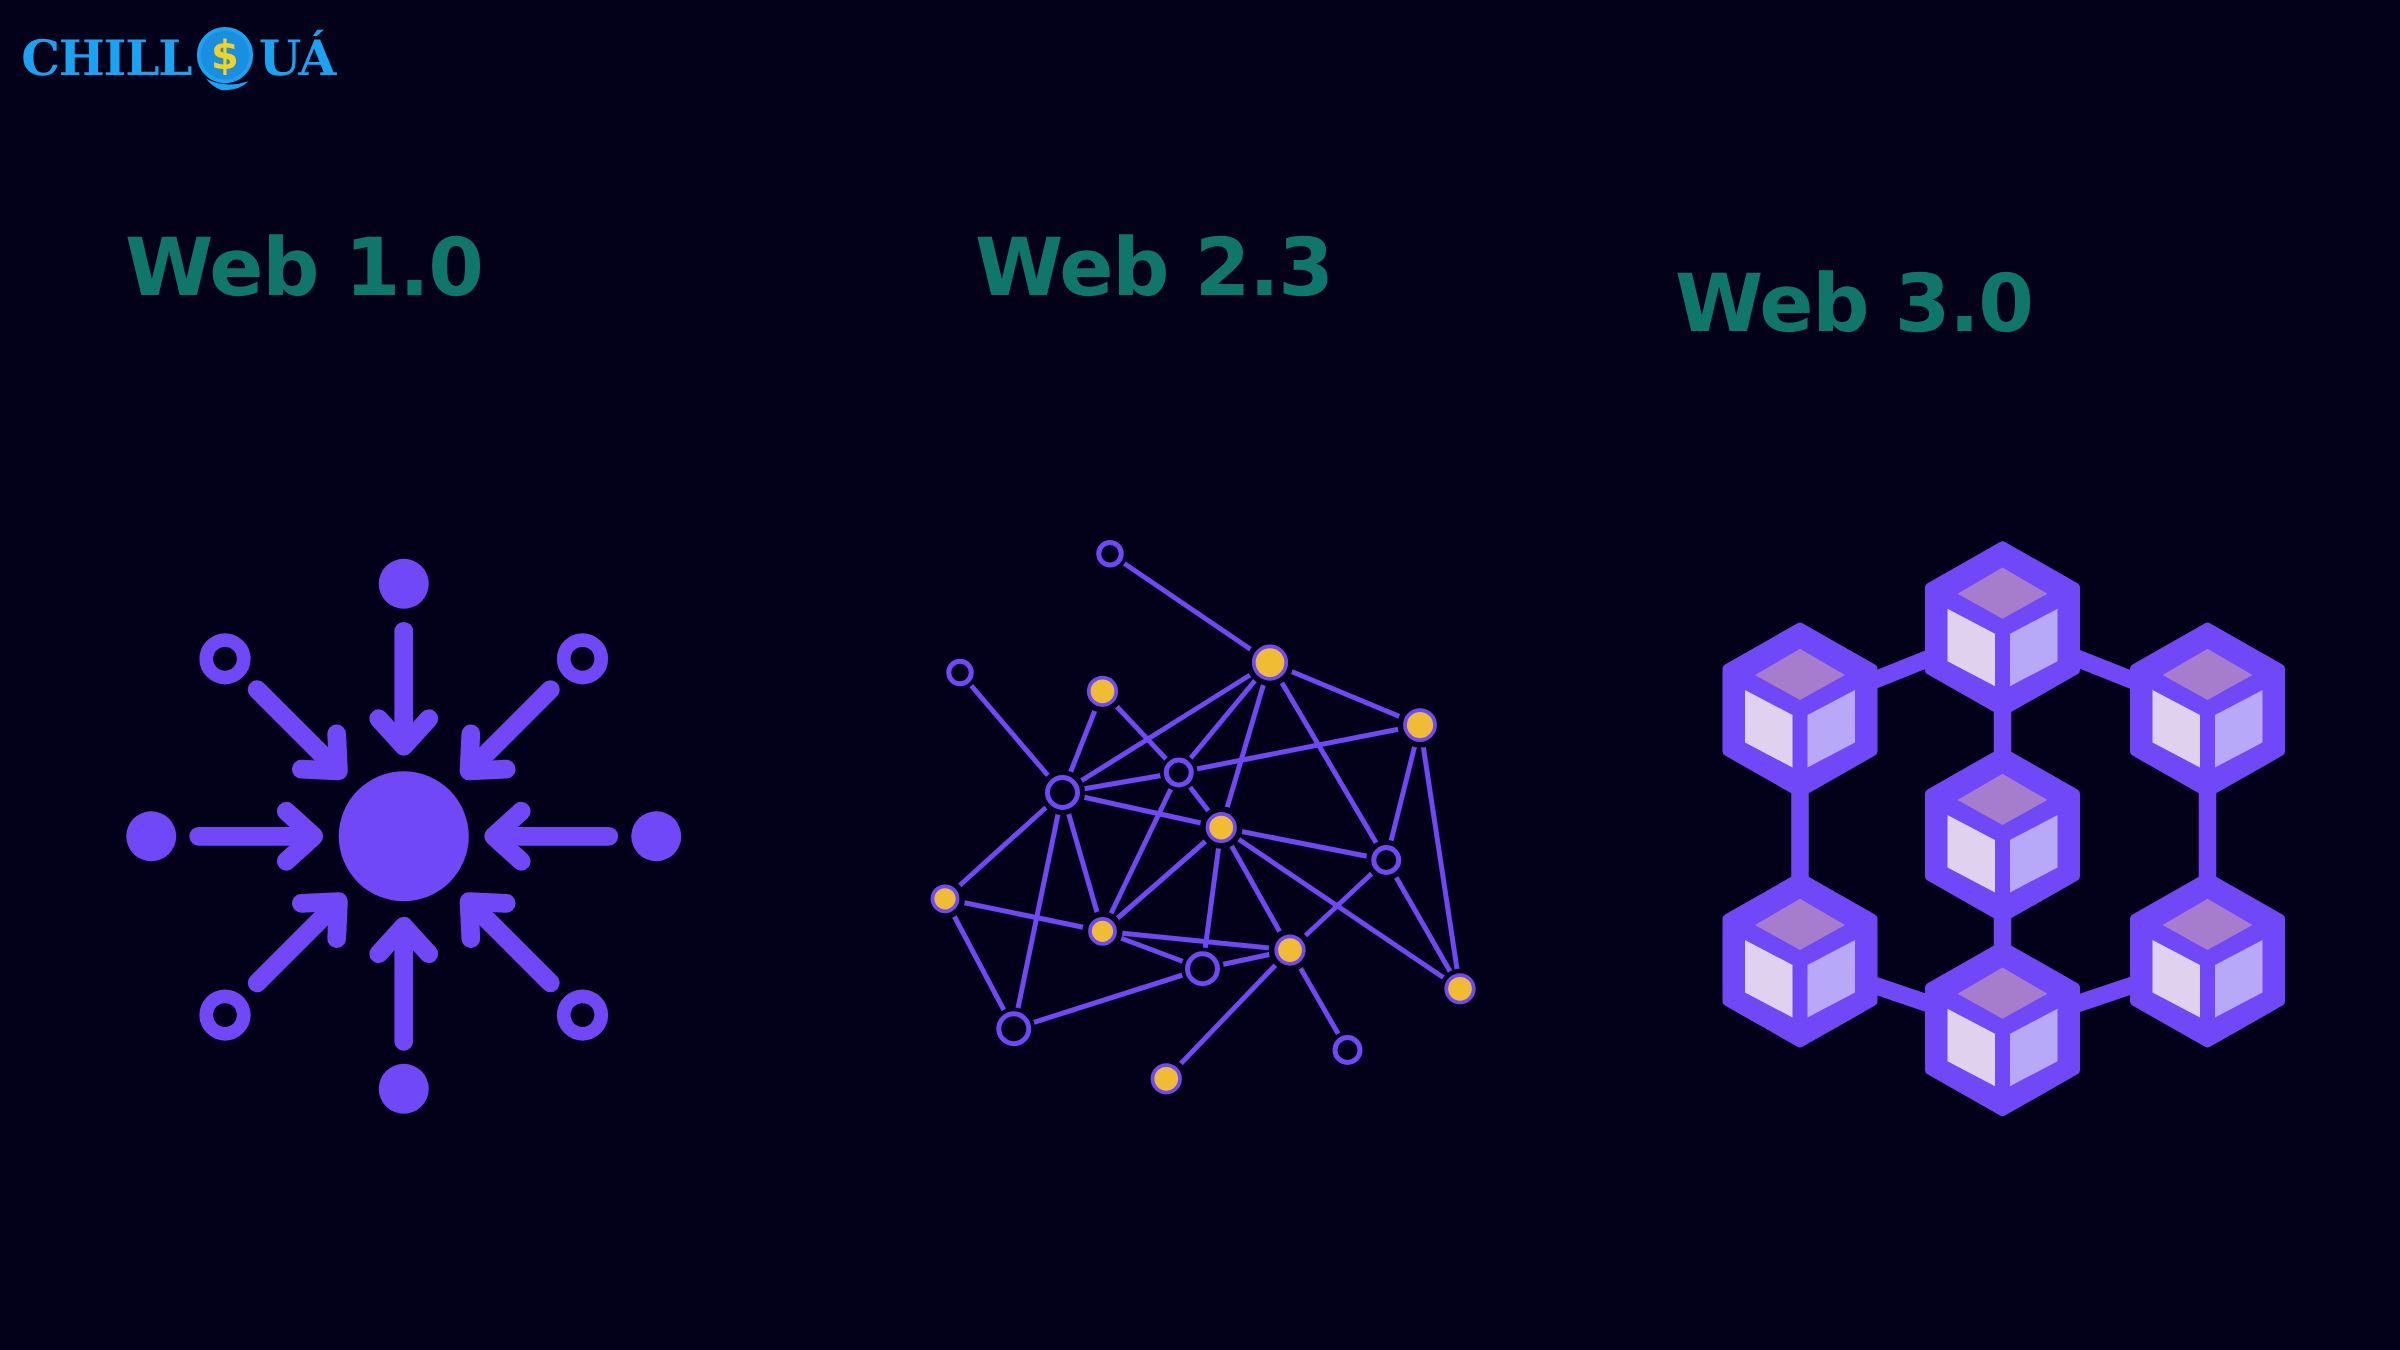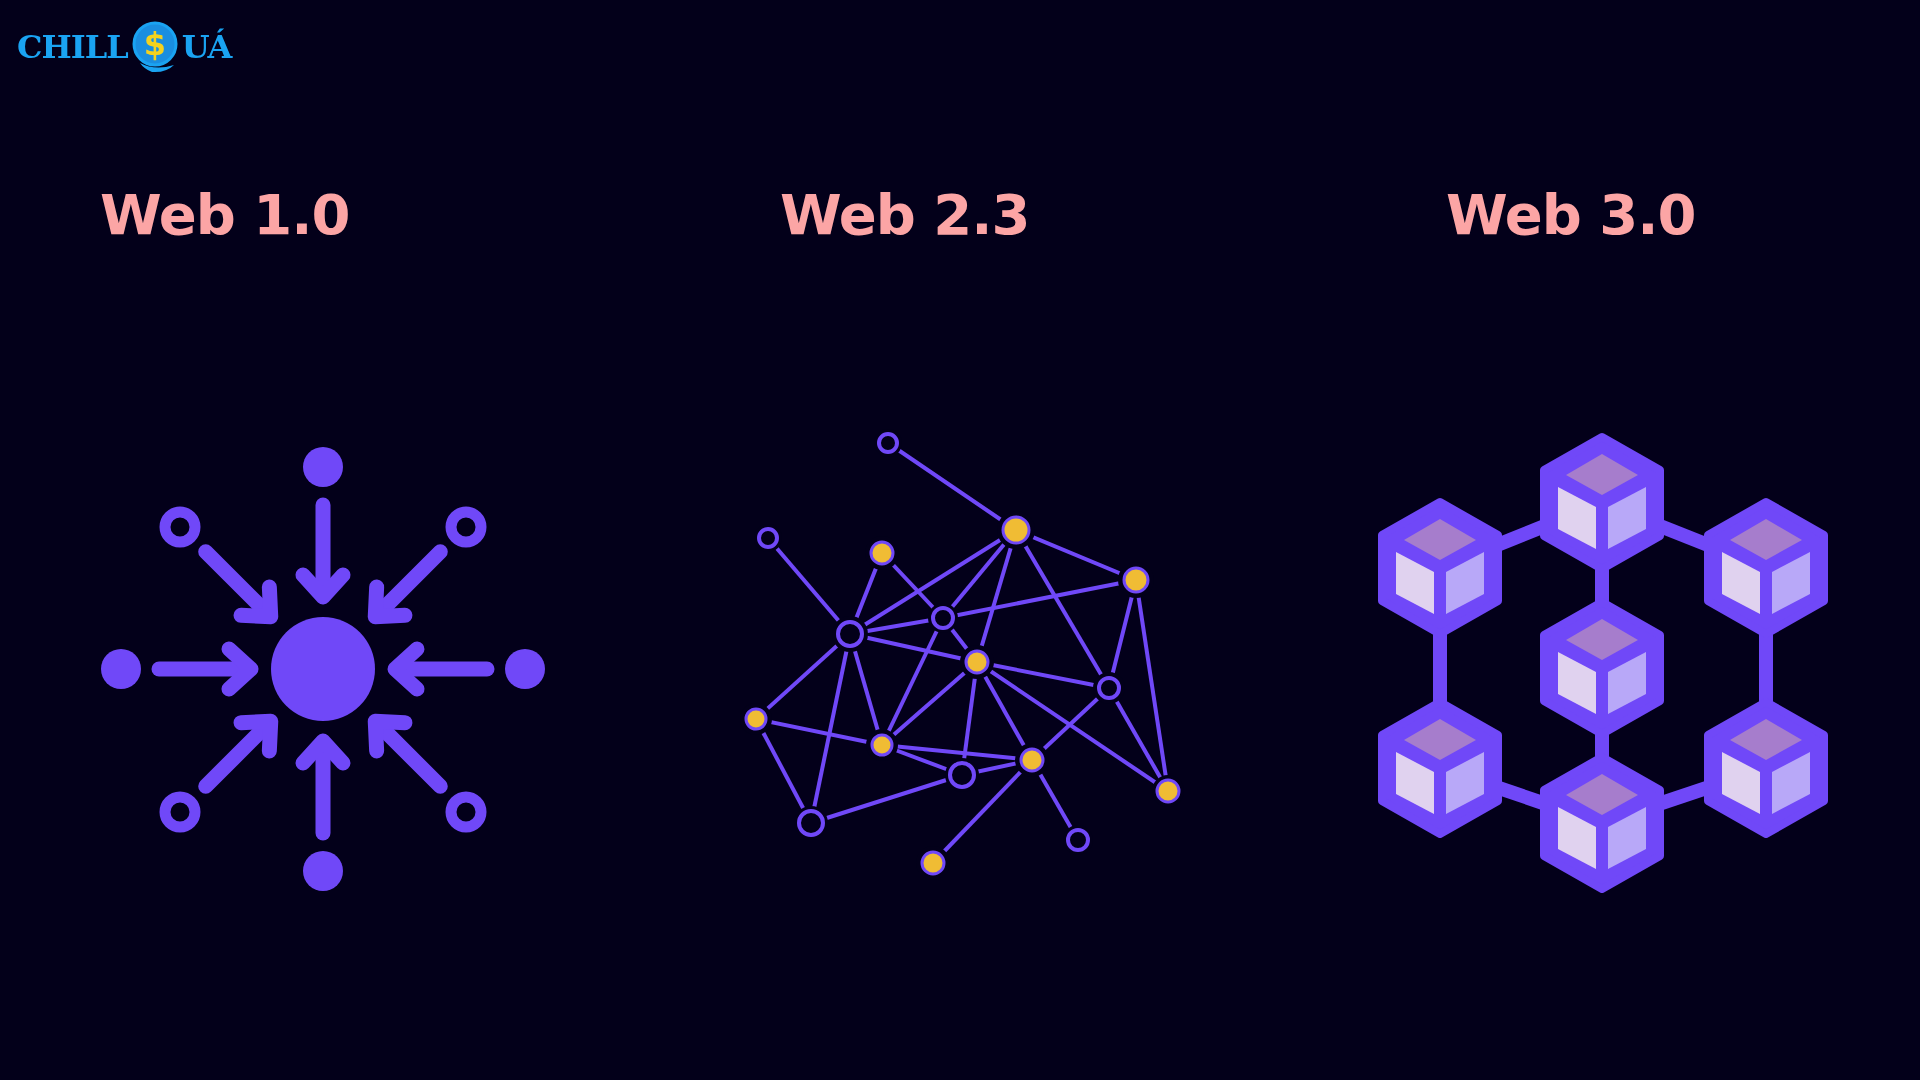"CHILL" .logo-text { font-size: 32px -> 39px }
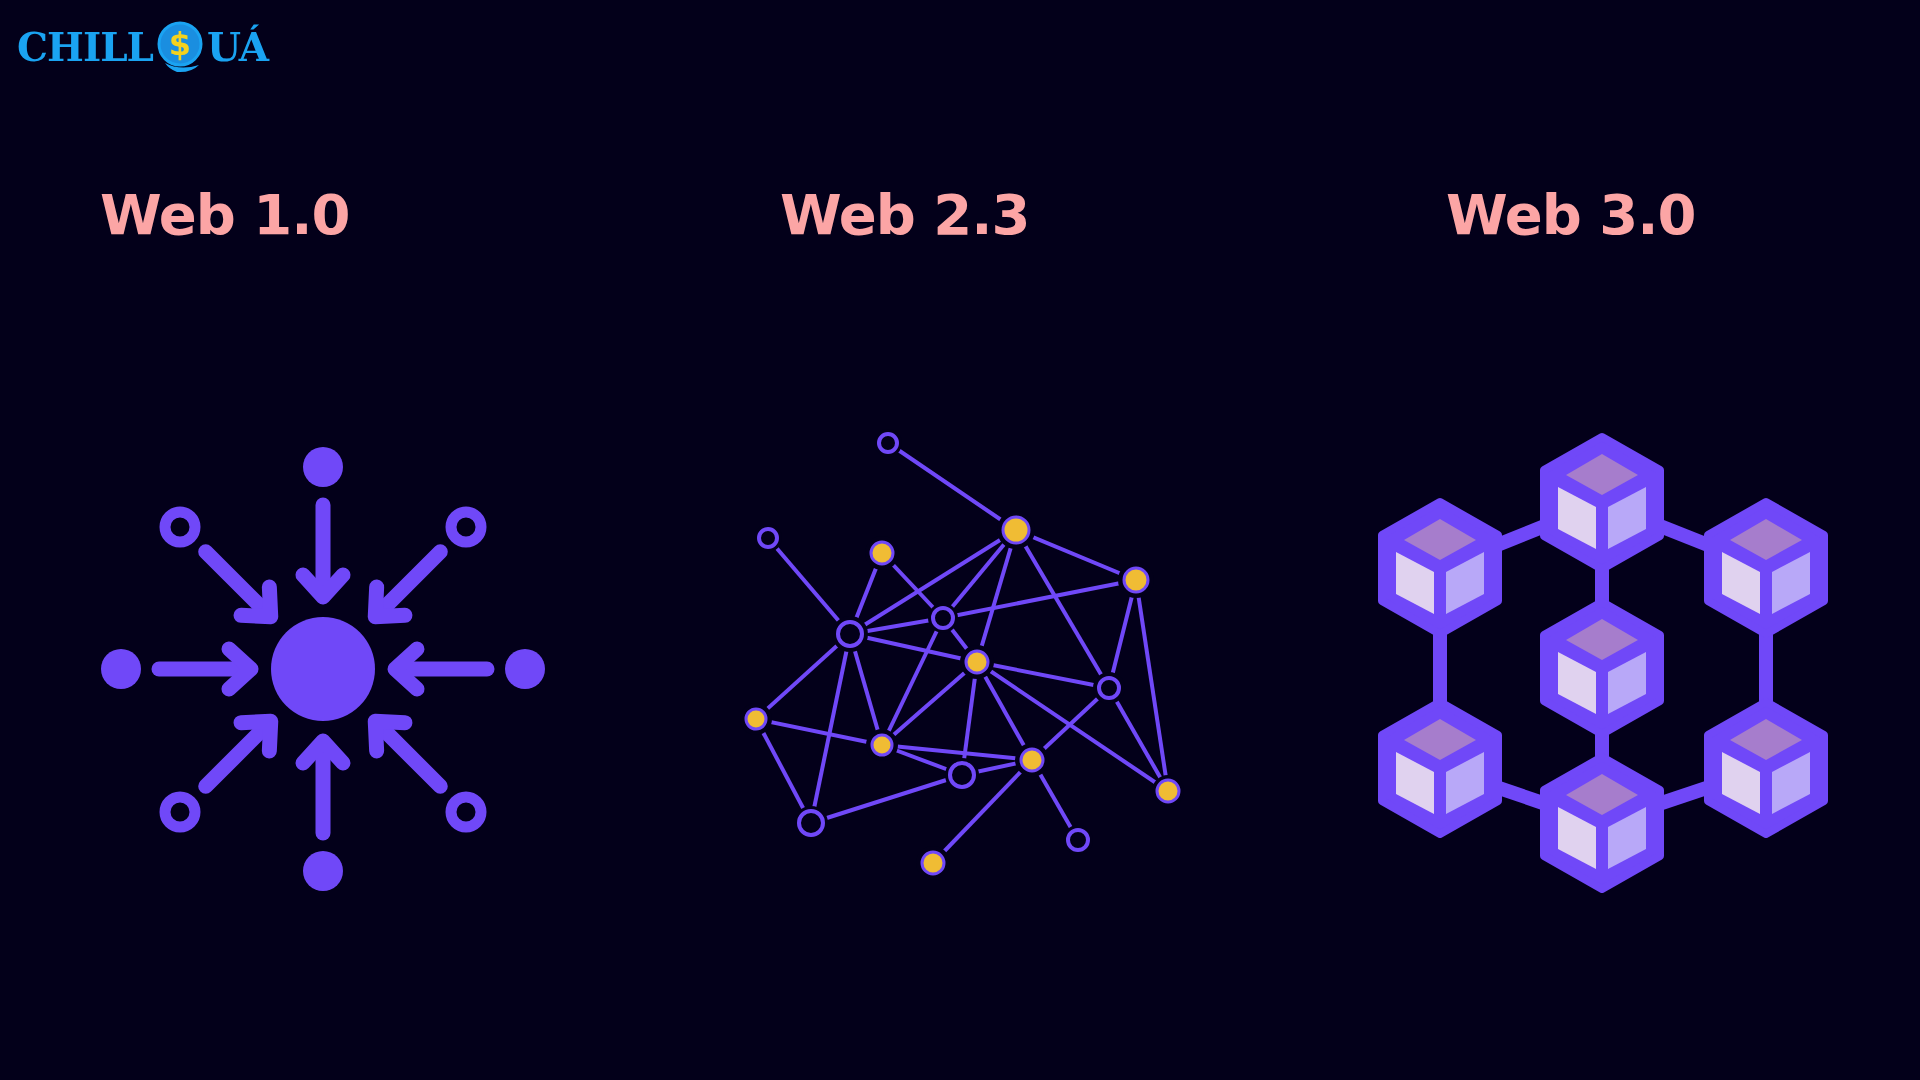"Web 1.0" .title { color: #fca5a5 -> #0f766e; font-size: 56px -> 64px }
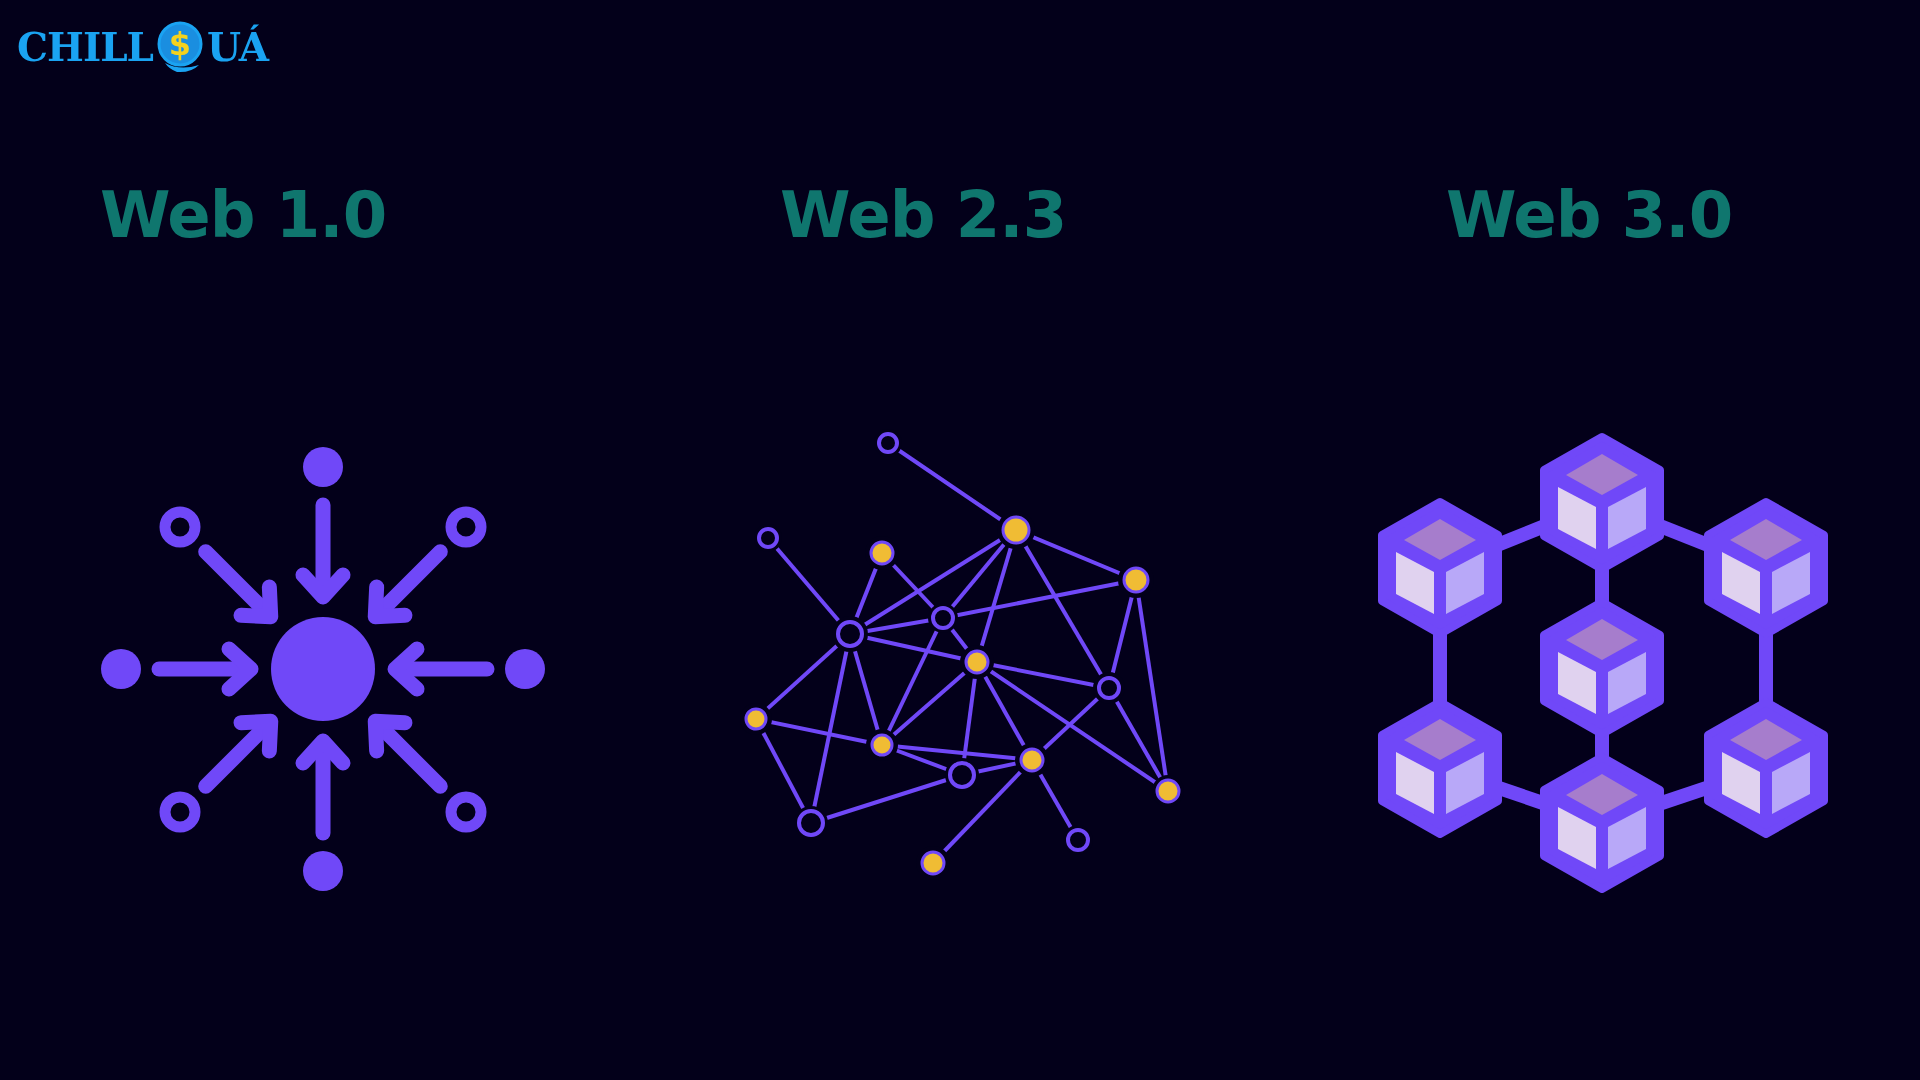"Web 3.0" #t3 { left: 1446px -> 1340px; margin-top: none -> 29px }
